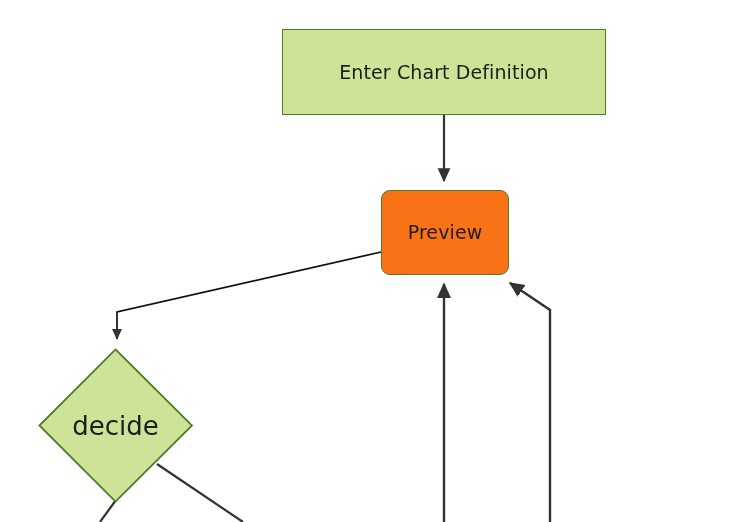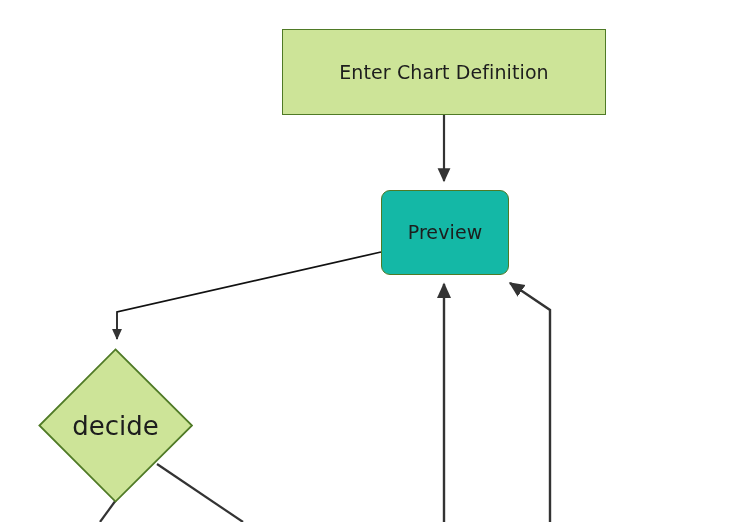"Preview" .node-rounded { background: #14b8a6 -> #f97316 }
